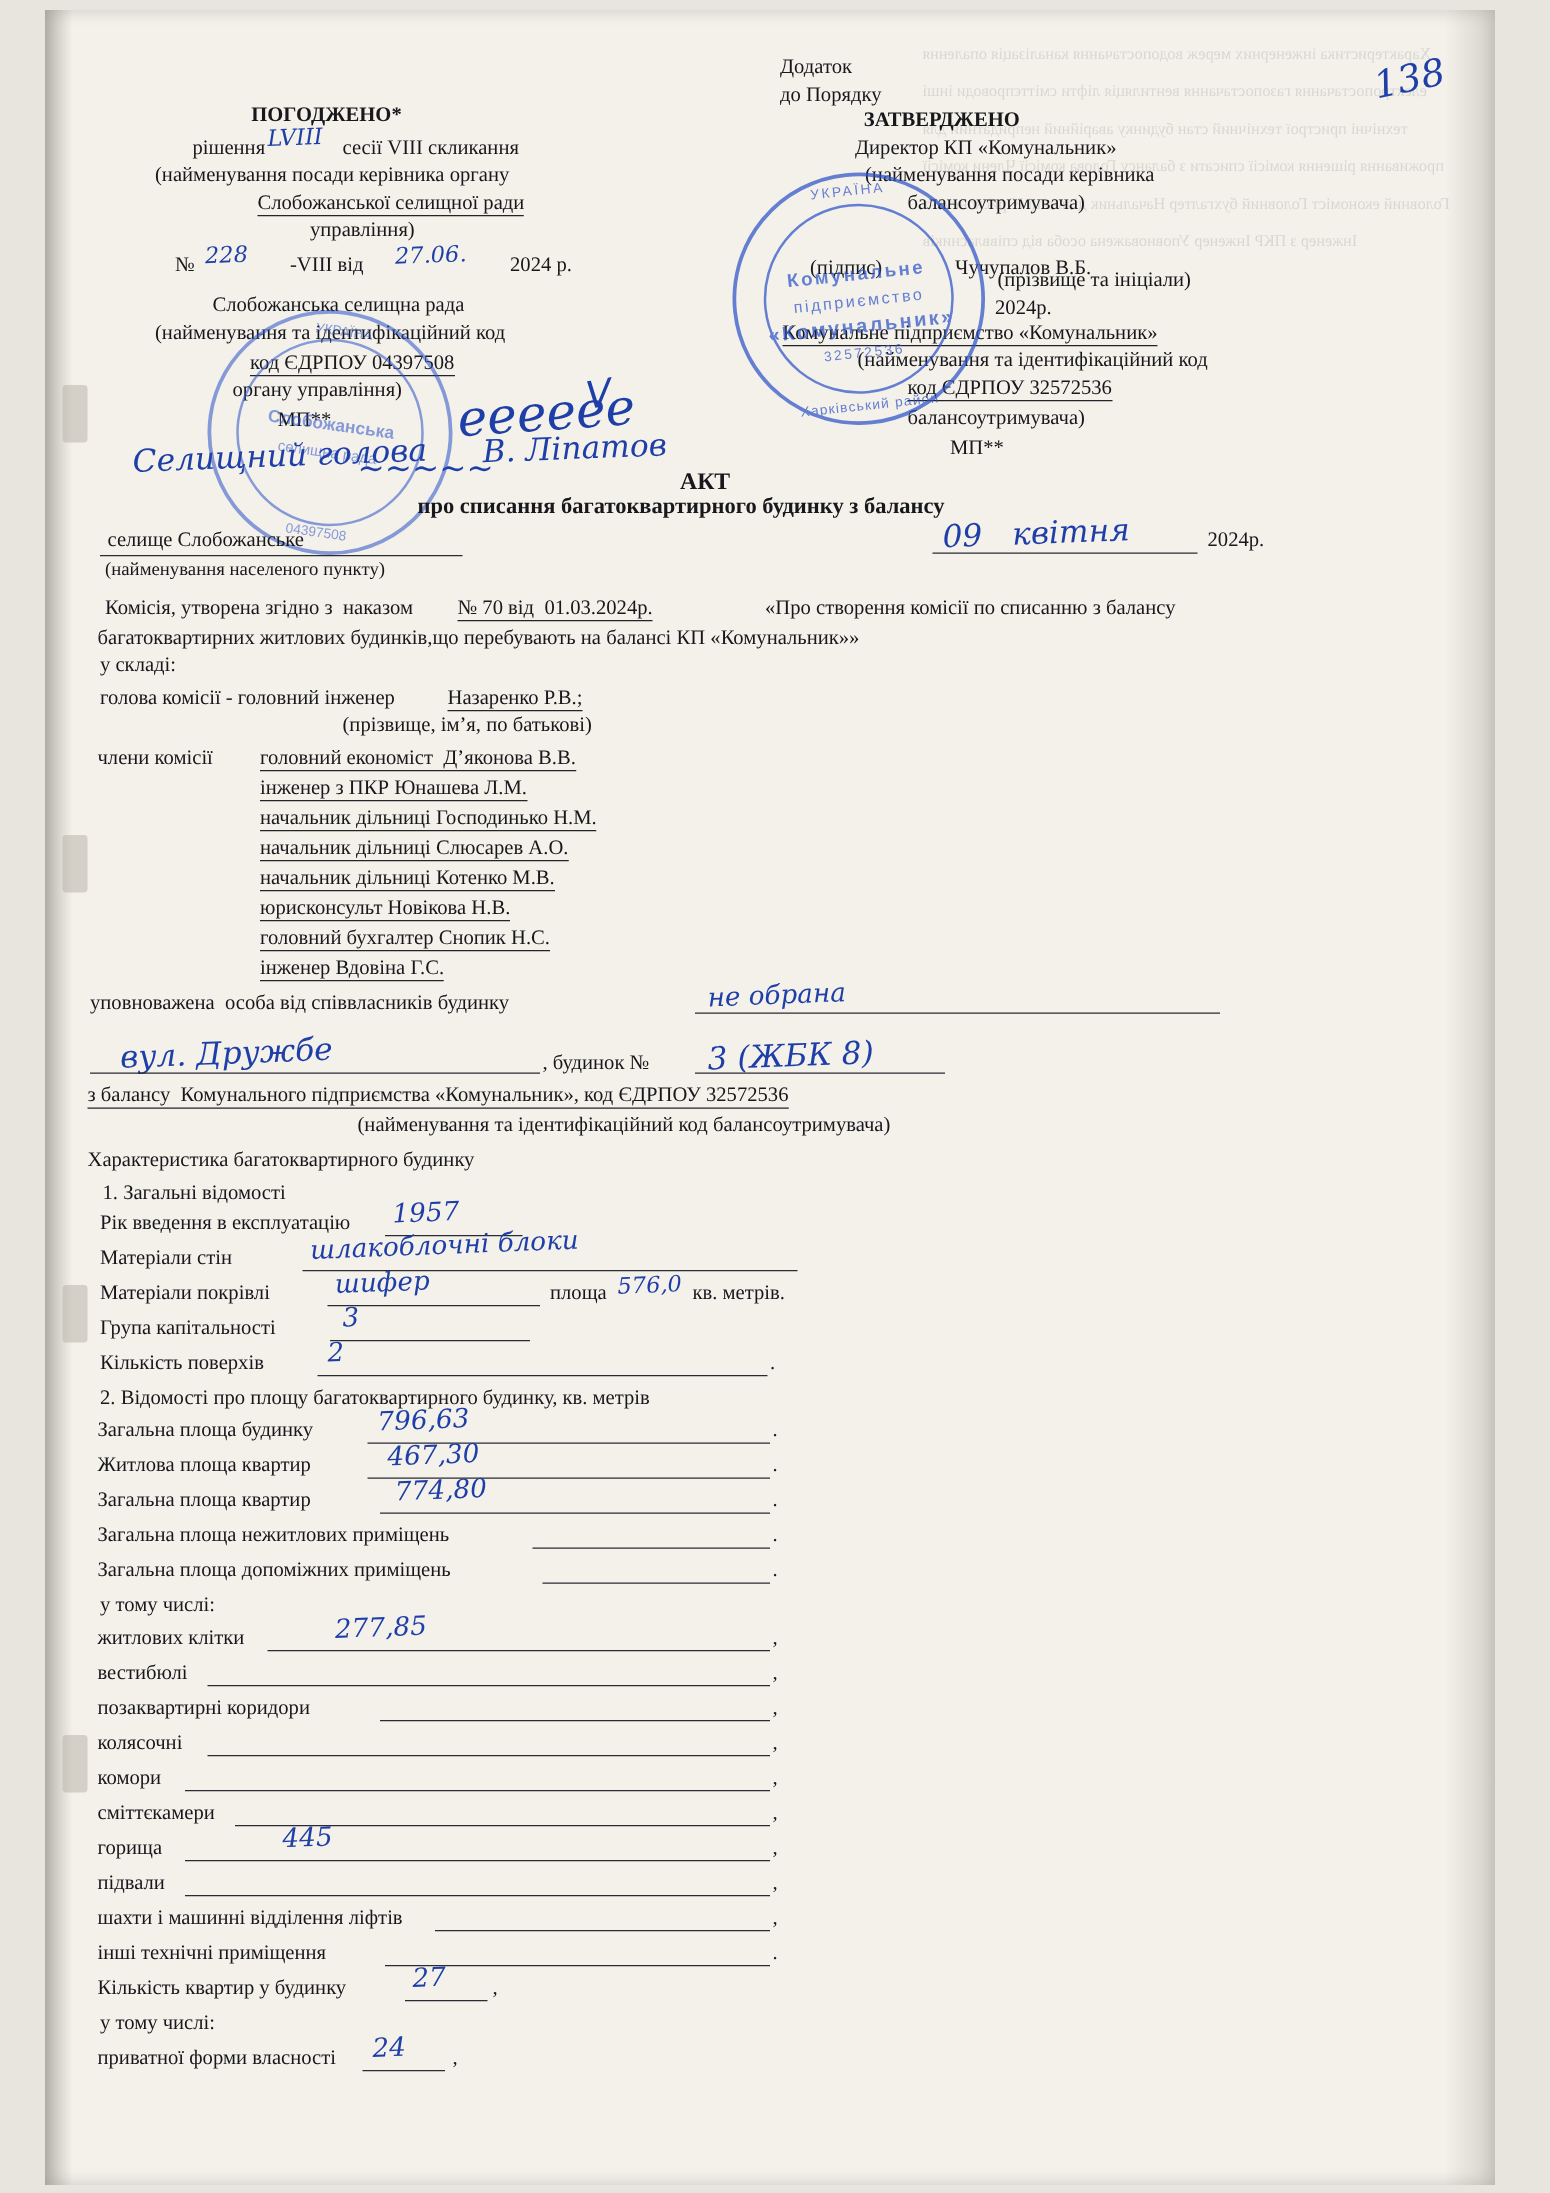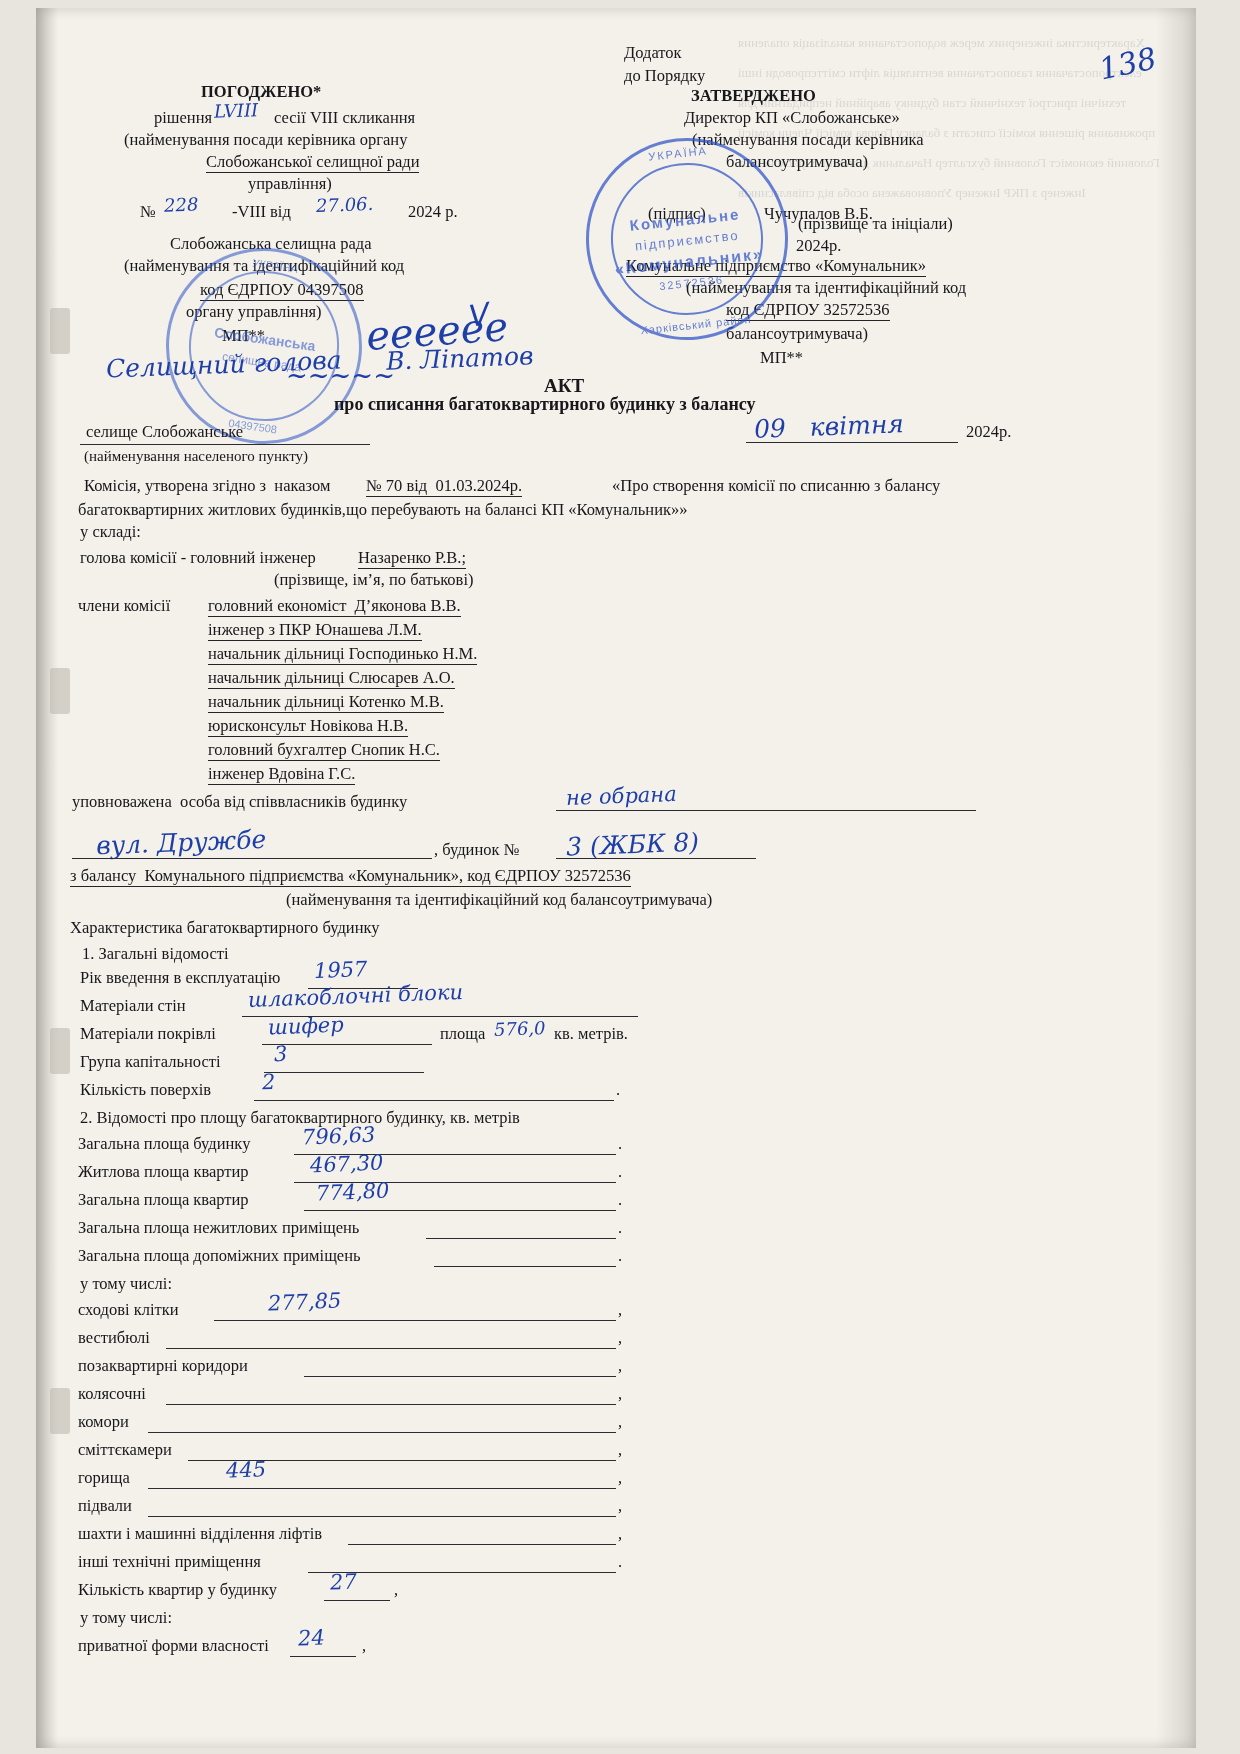"Директор КП «Слобожанське»" div.txt { text: Слобожанське -> Комунальник }
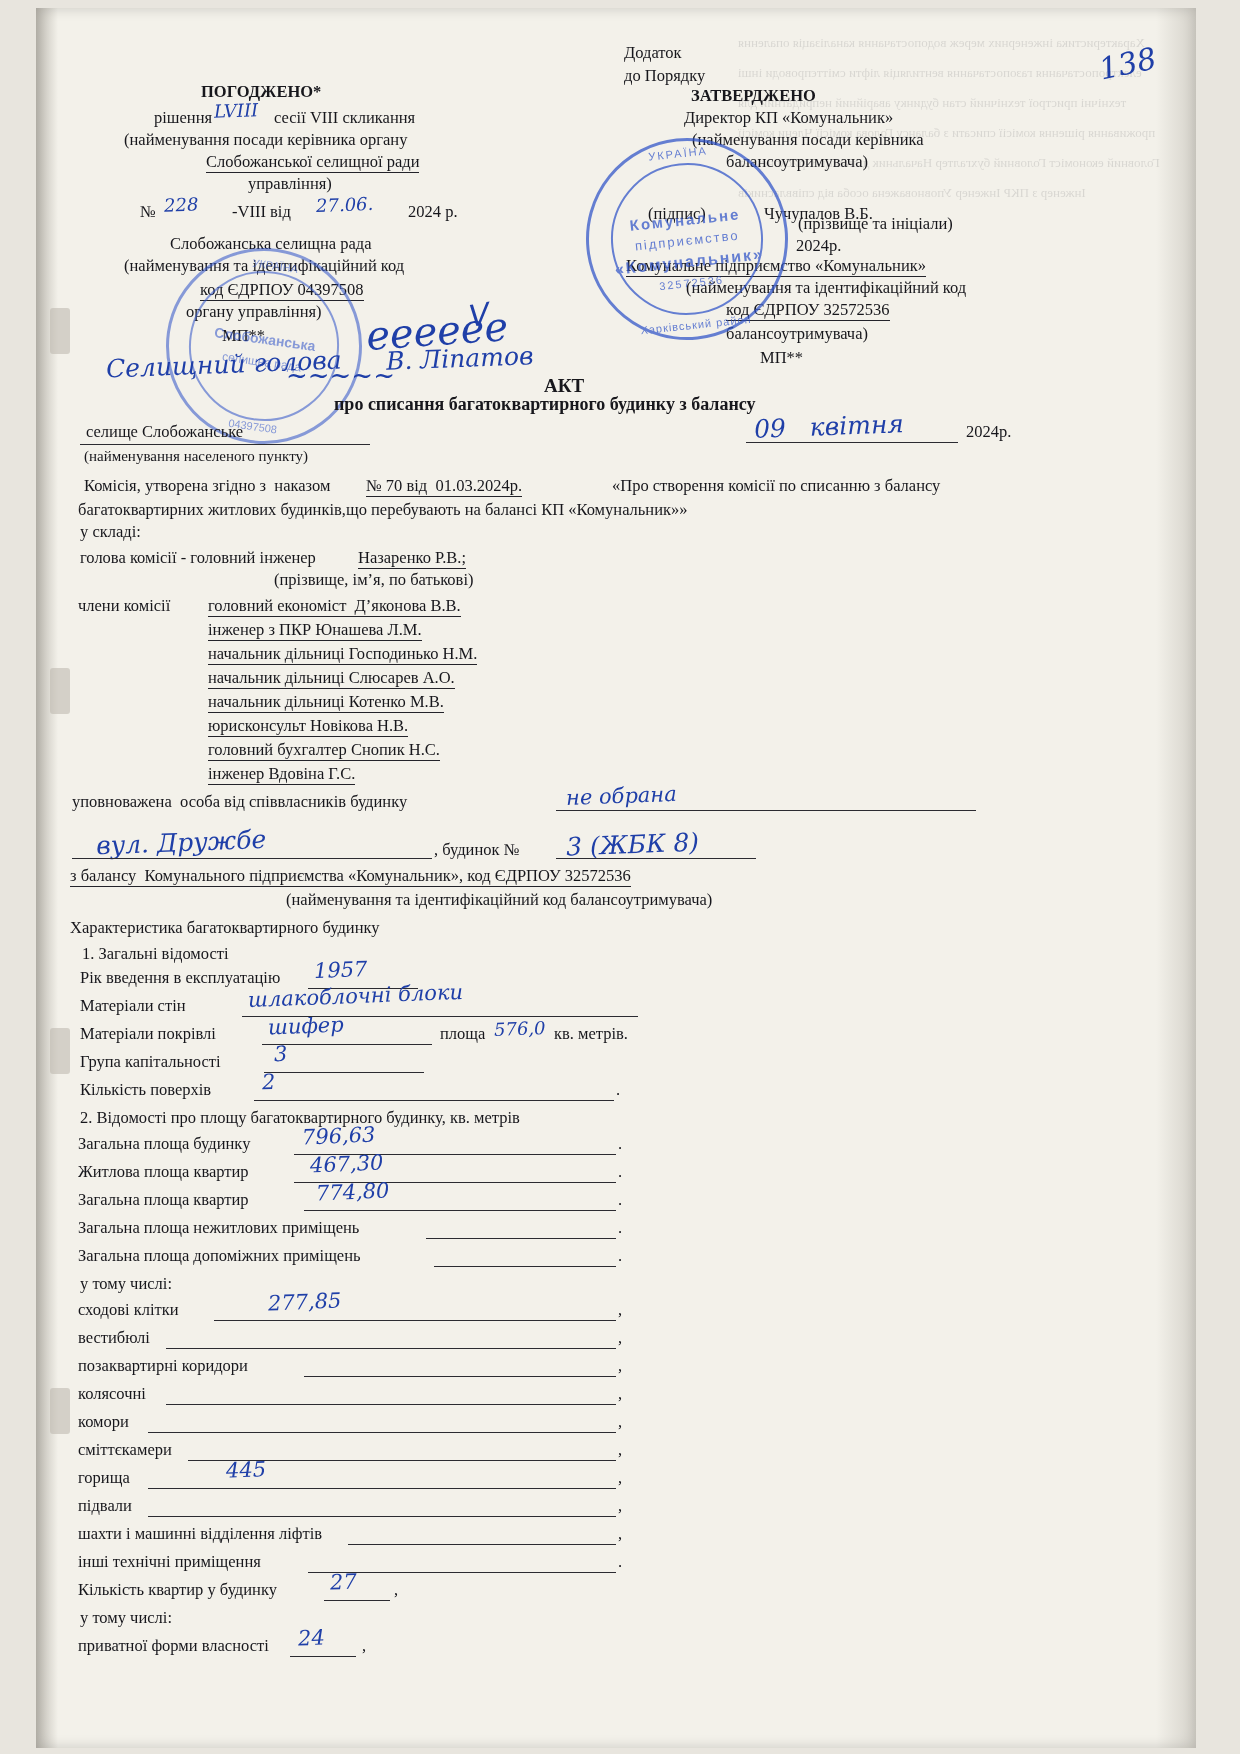"сходові клітки" div.txt { text: сходові -> житлових }
